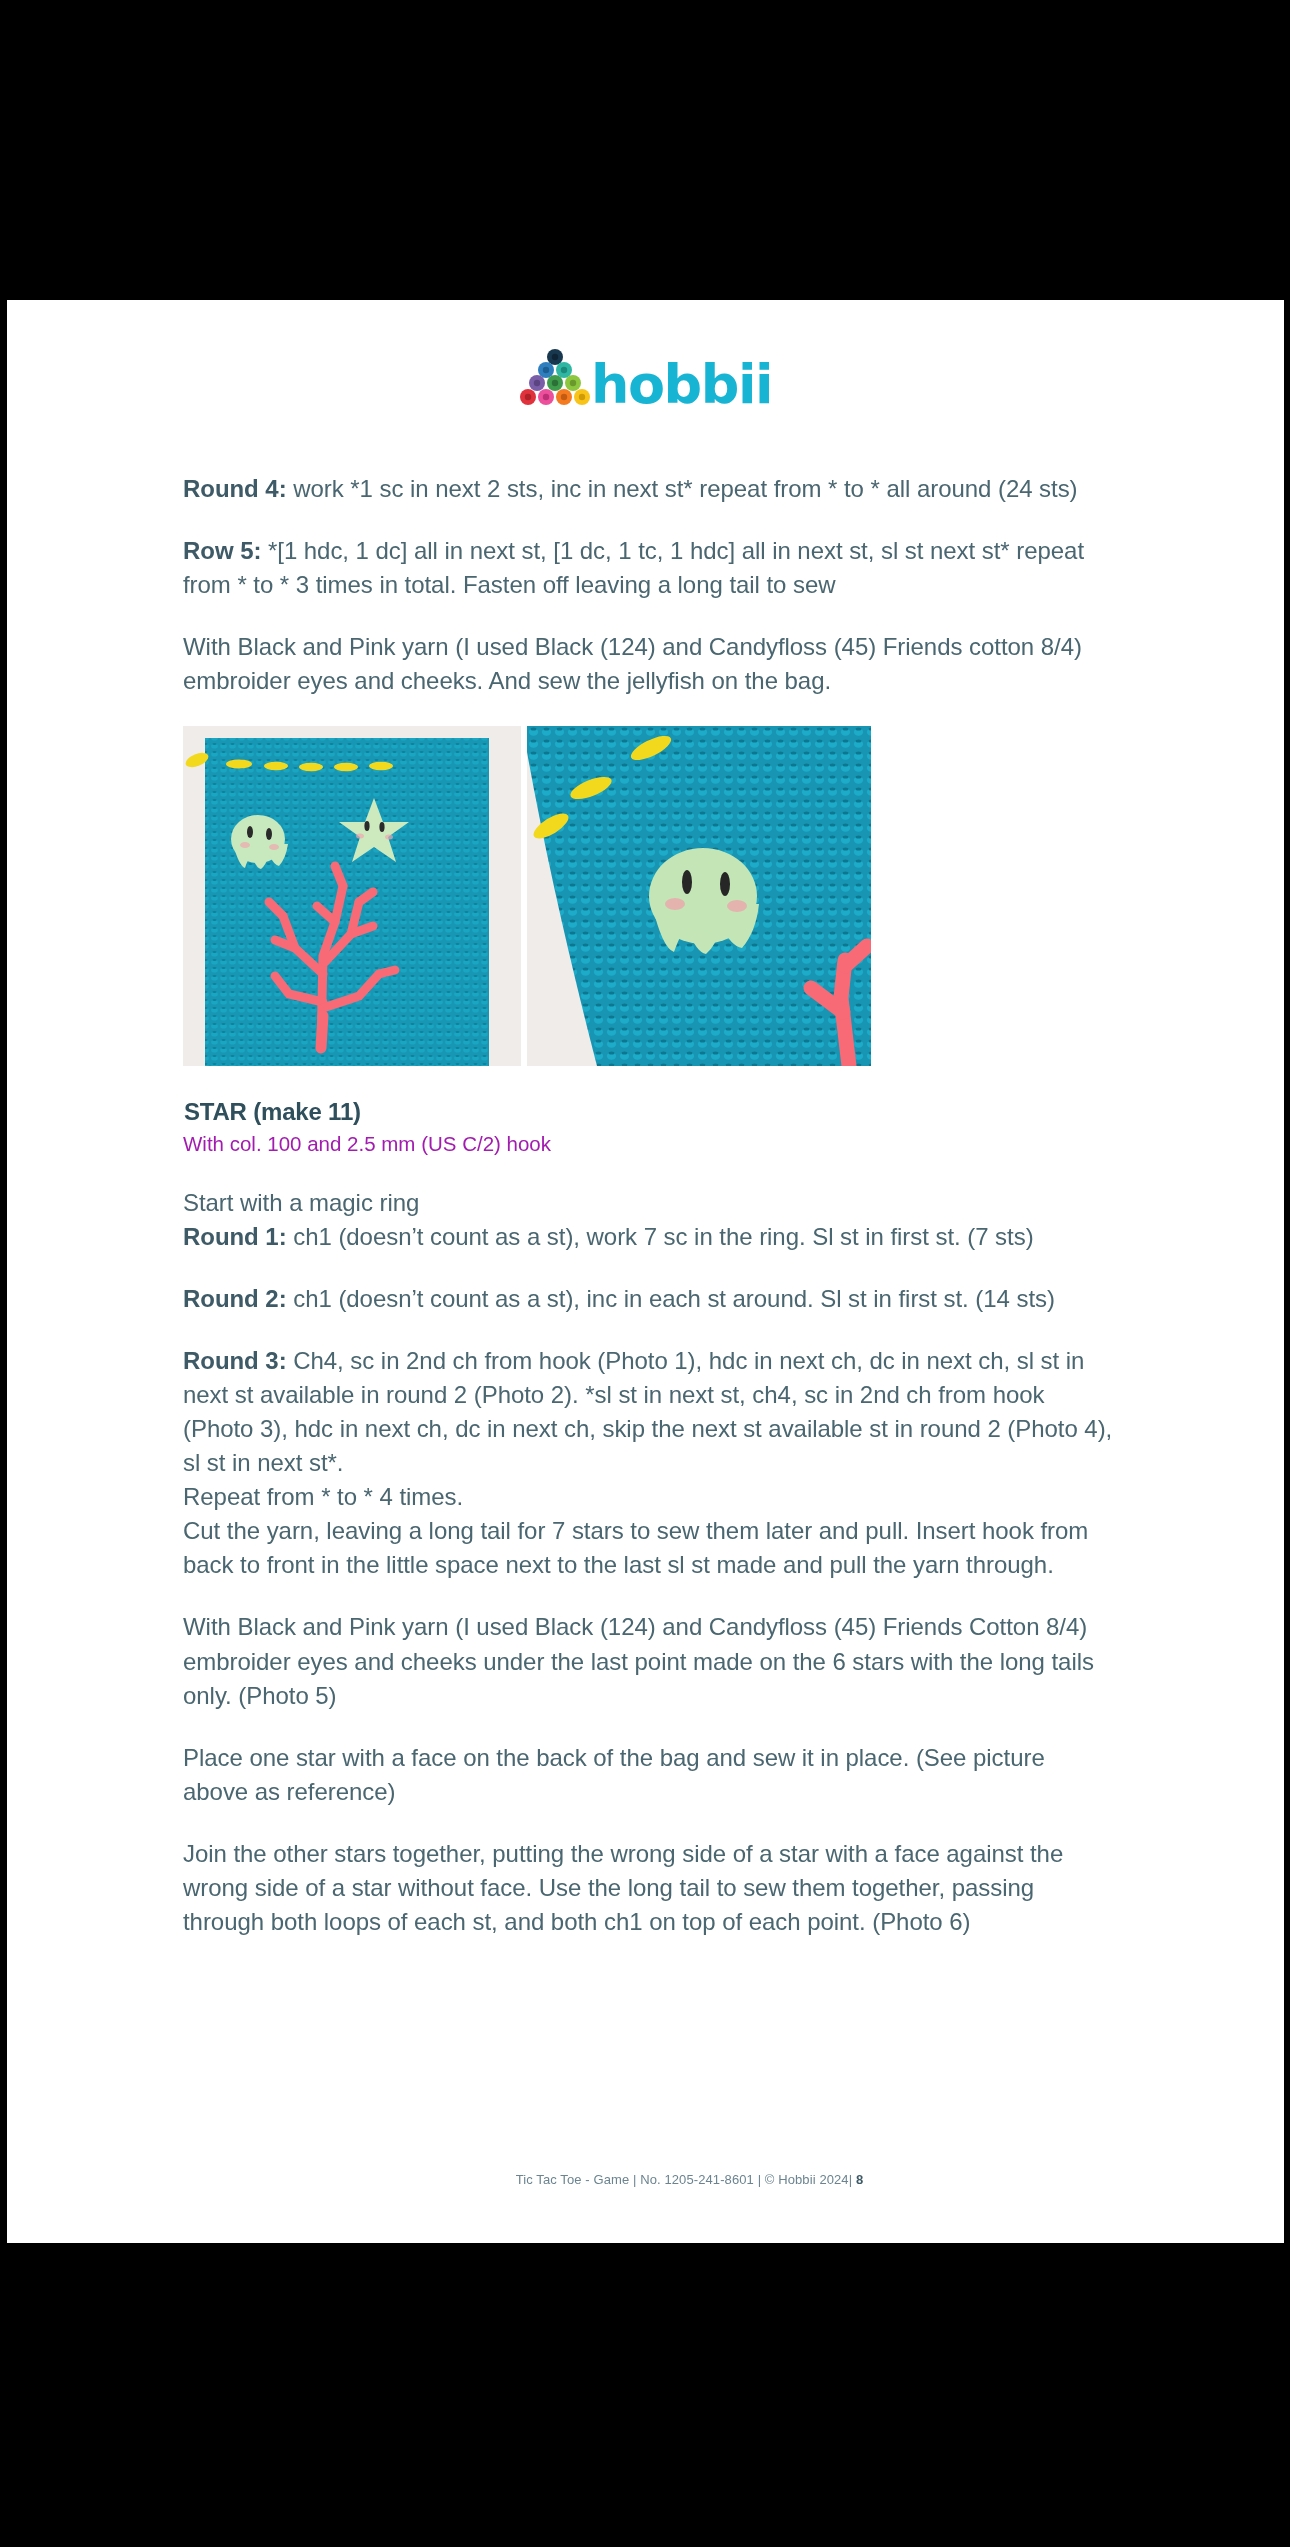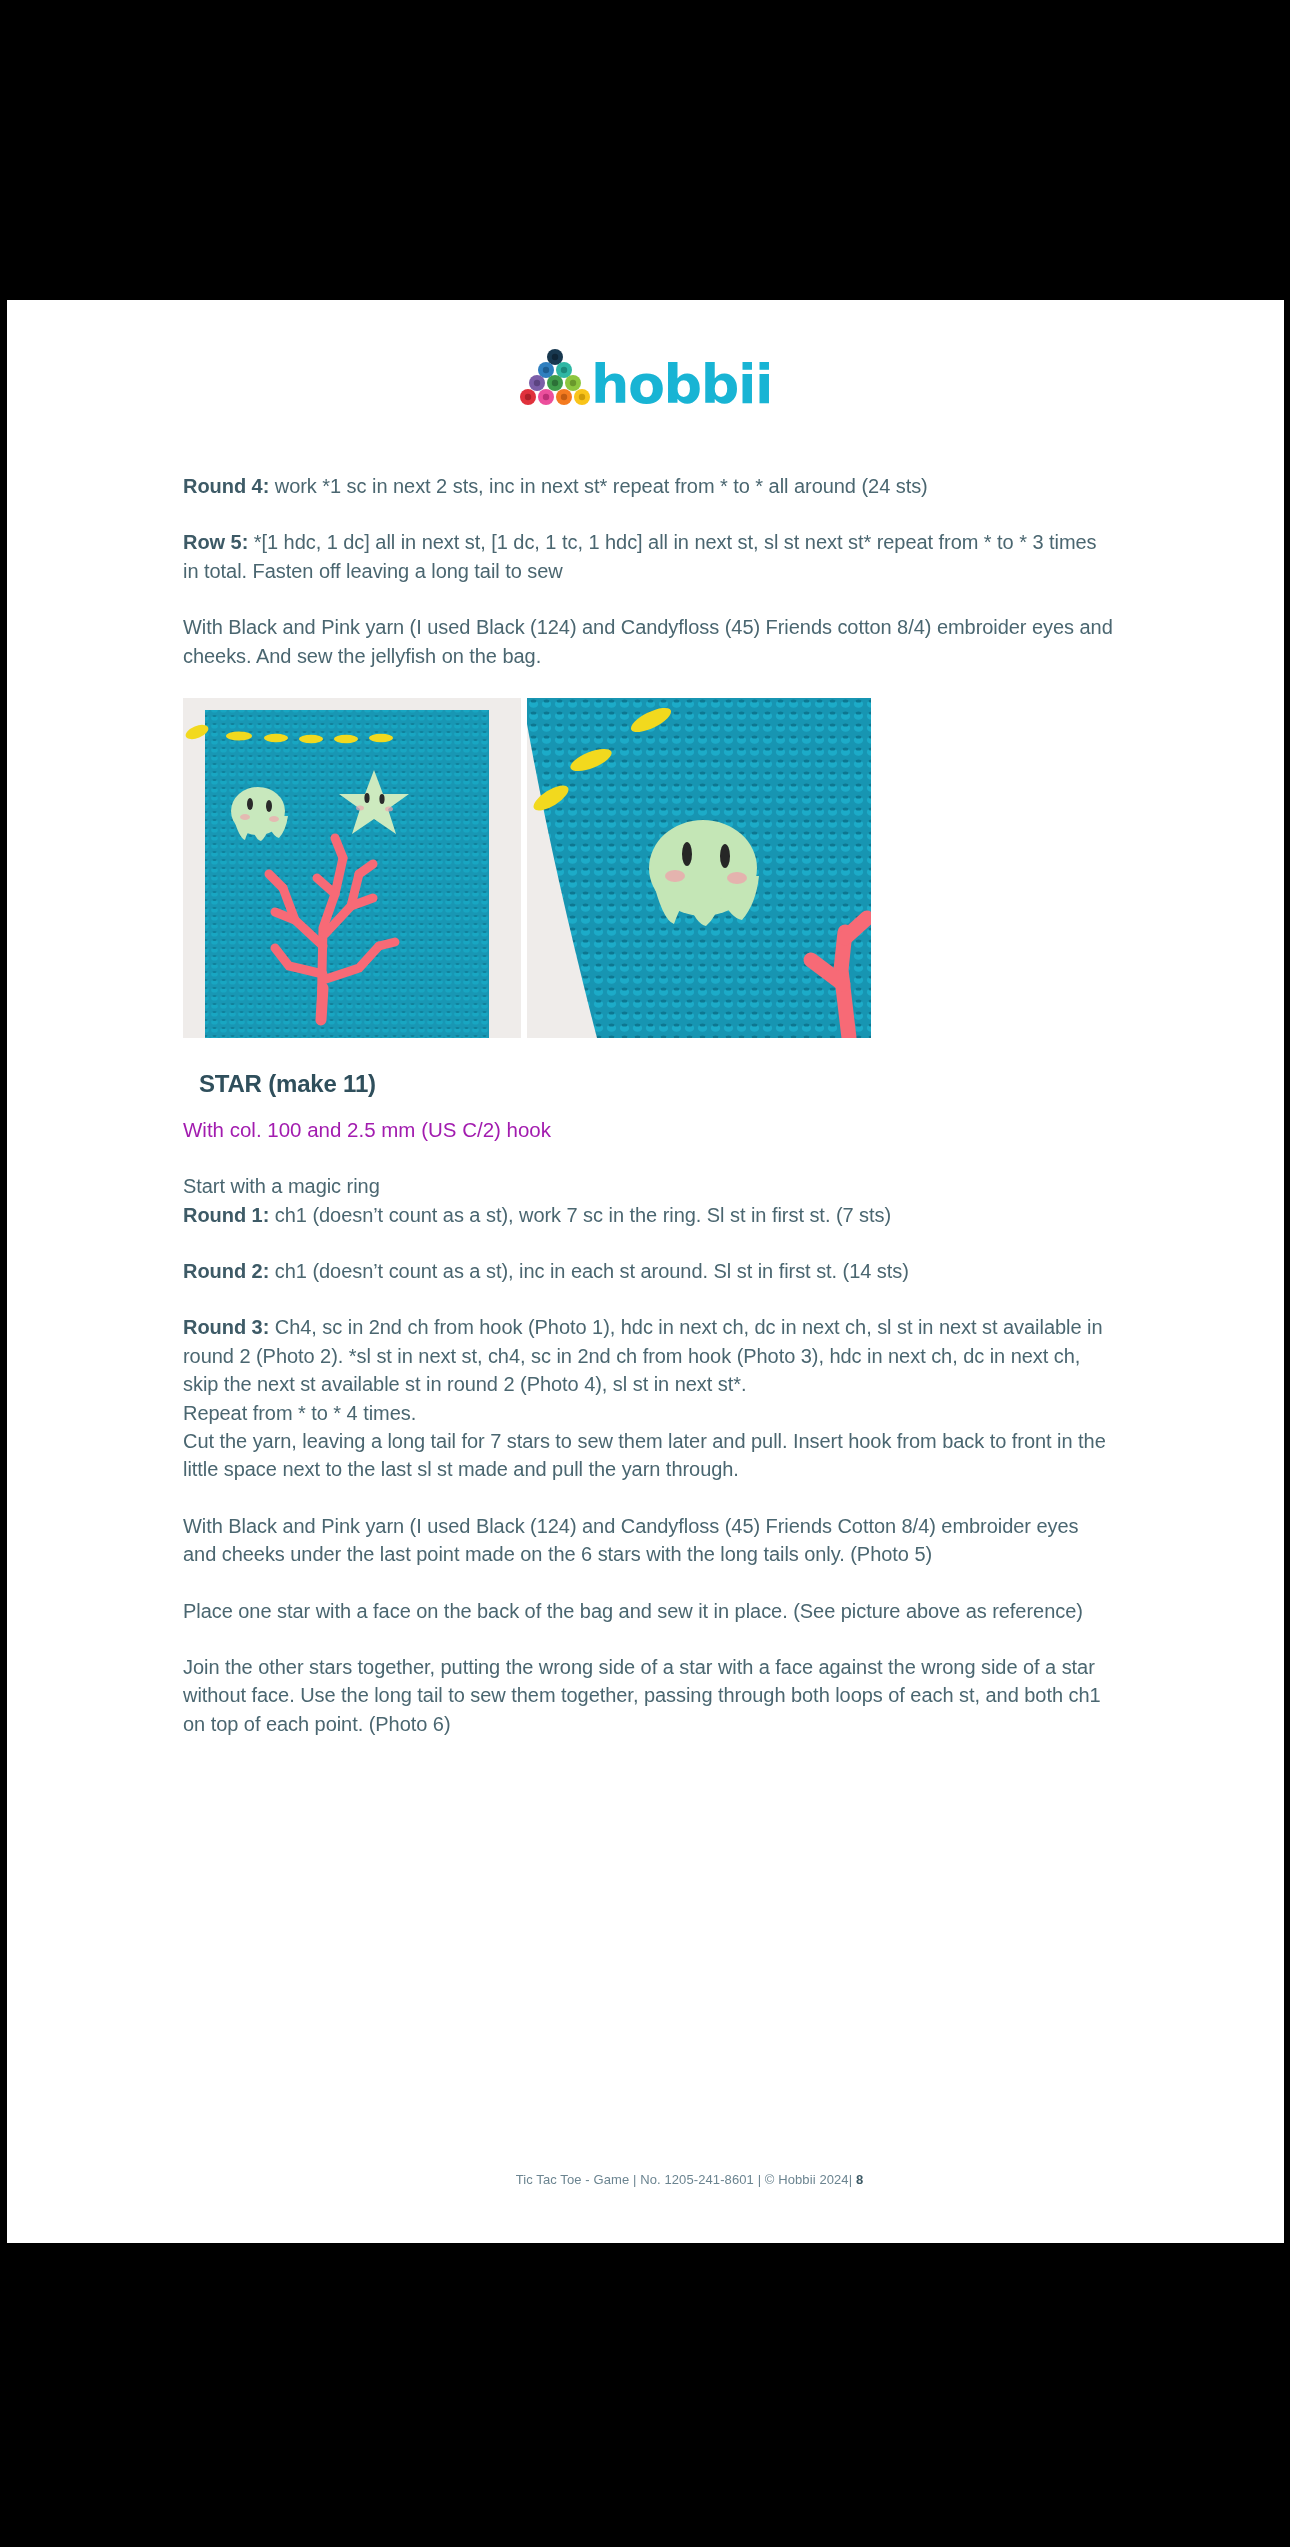"Round 4: work *1 sc" p.para { font-size: 20px -> 24px }
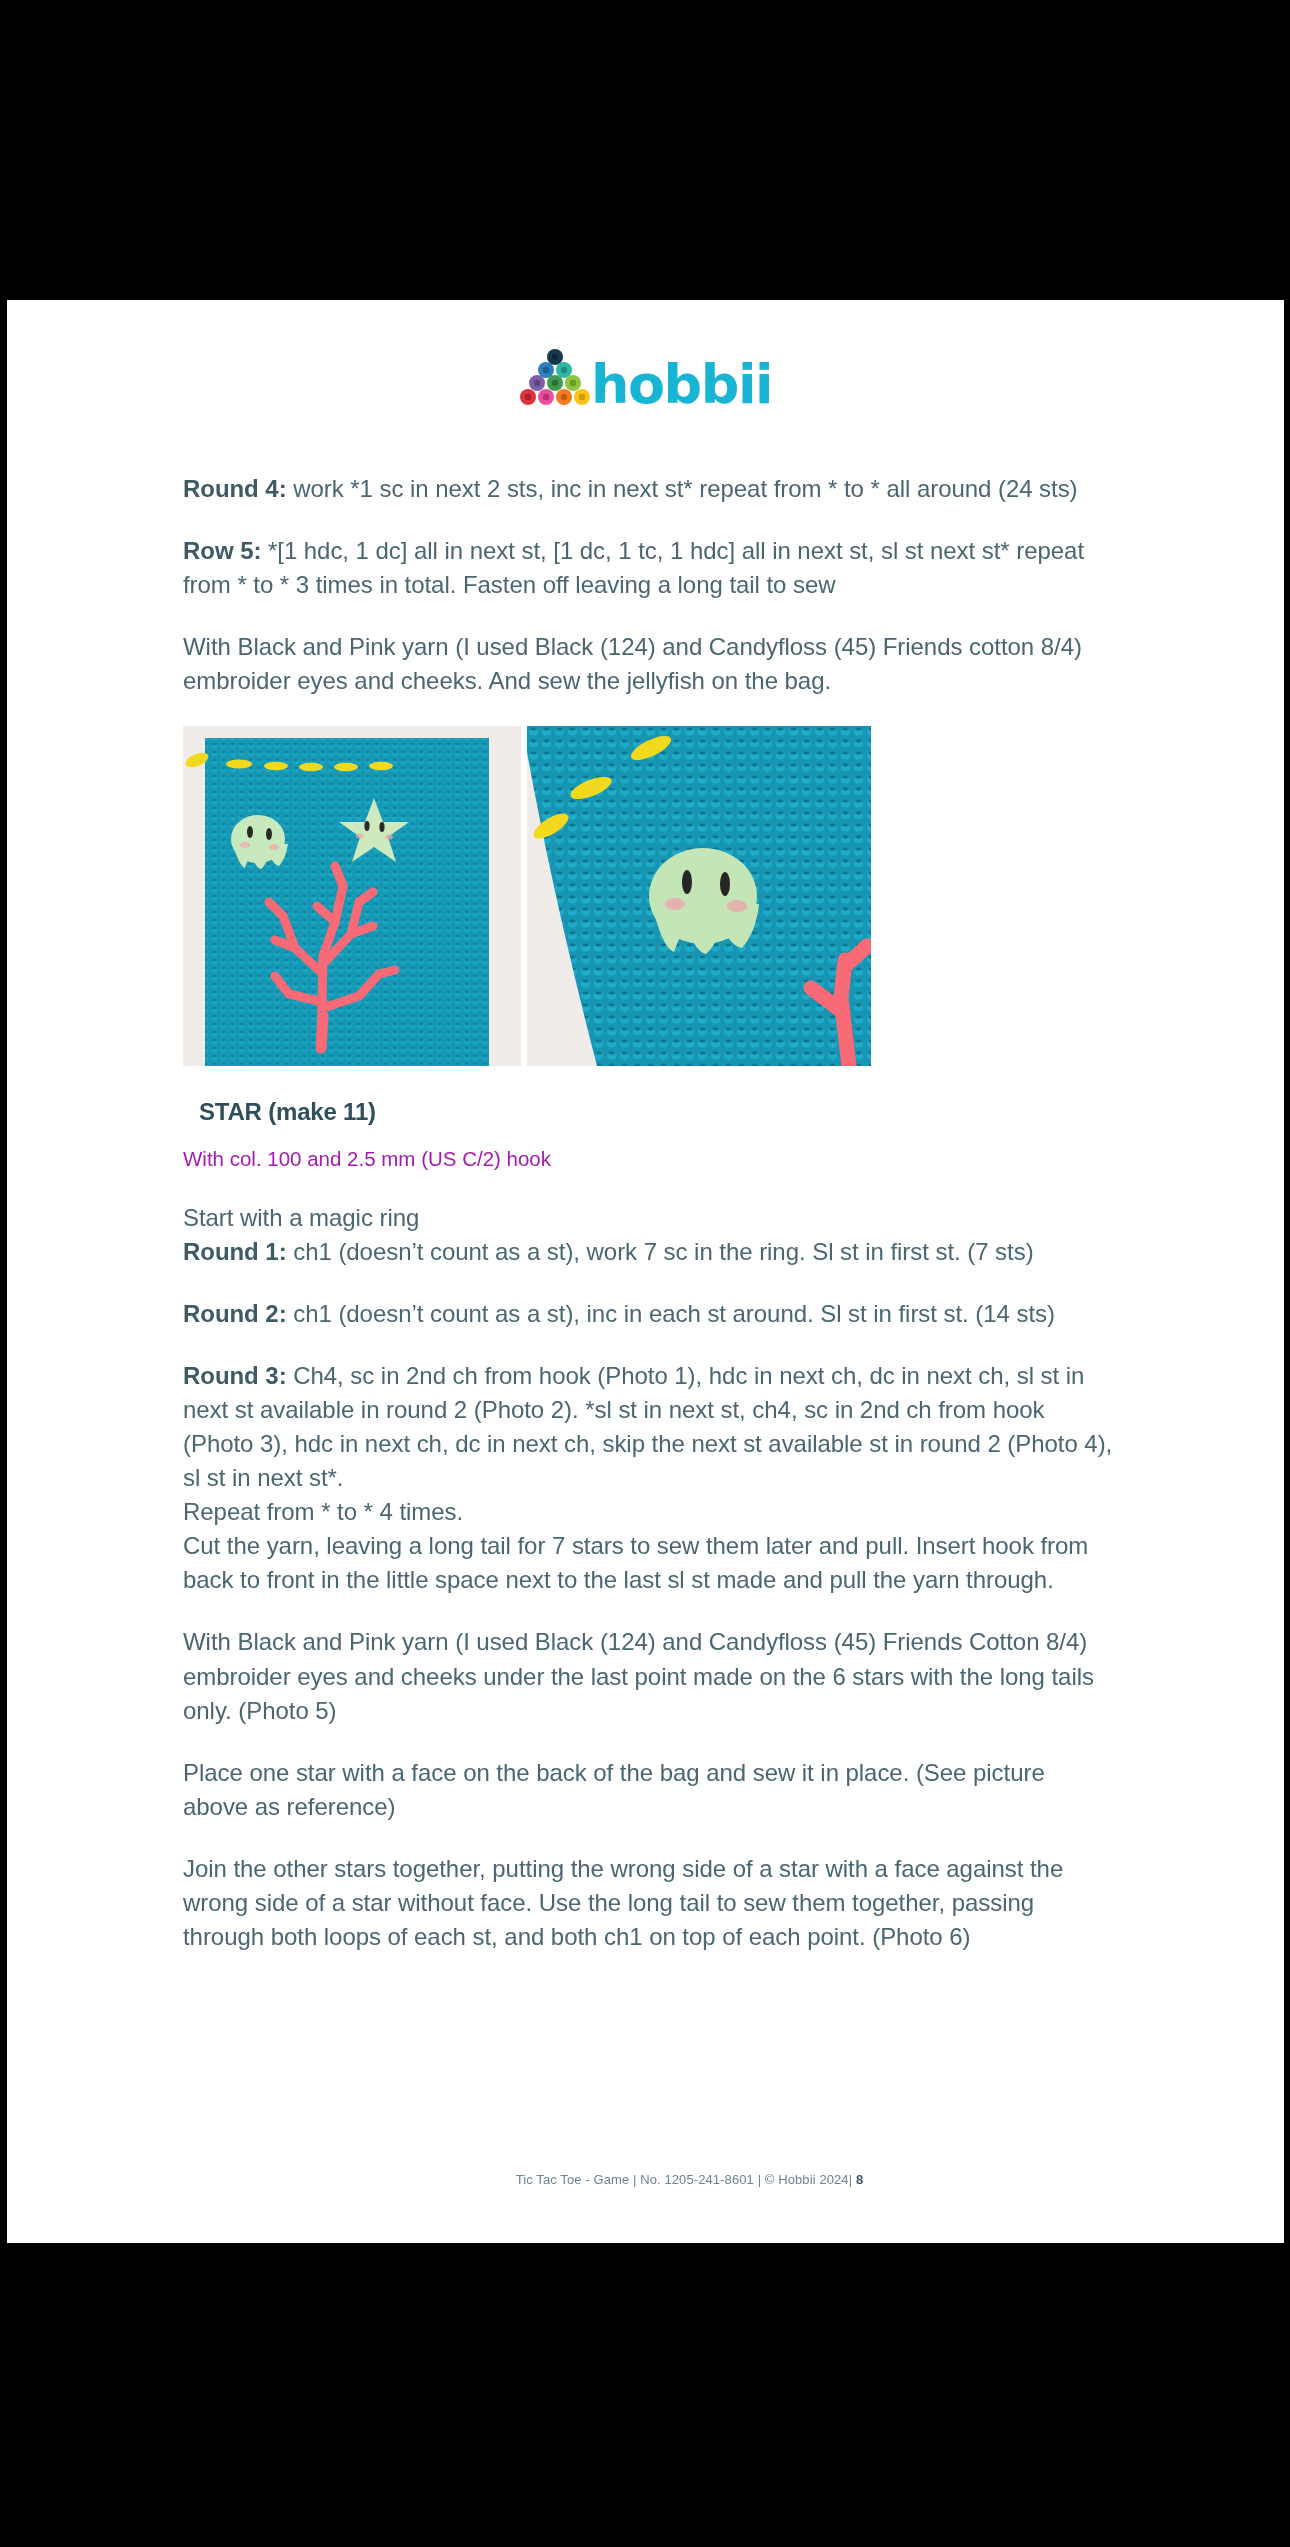"STAR (make 11)" .section-head { margin: 16px -> 1px }
